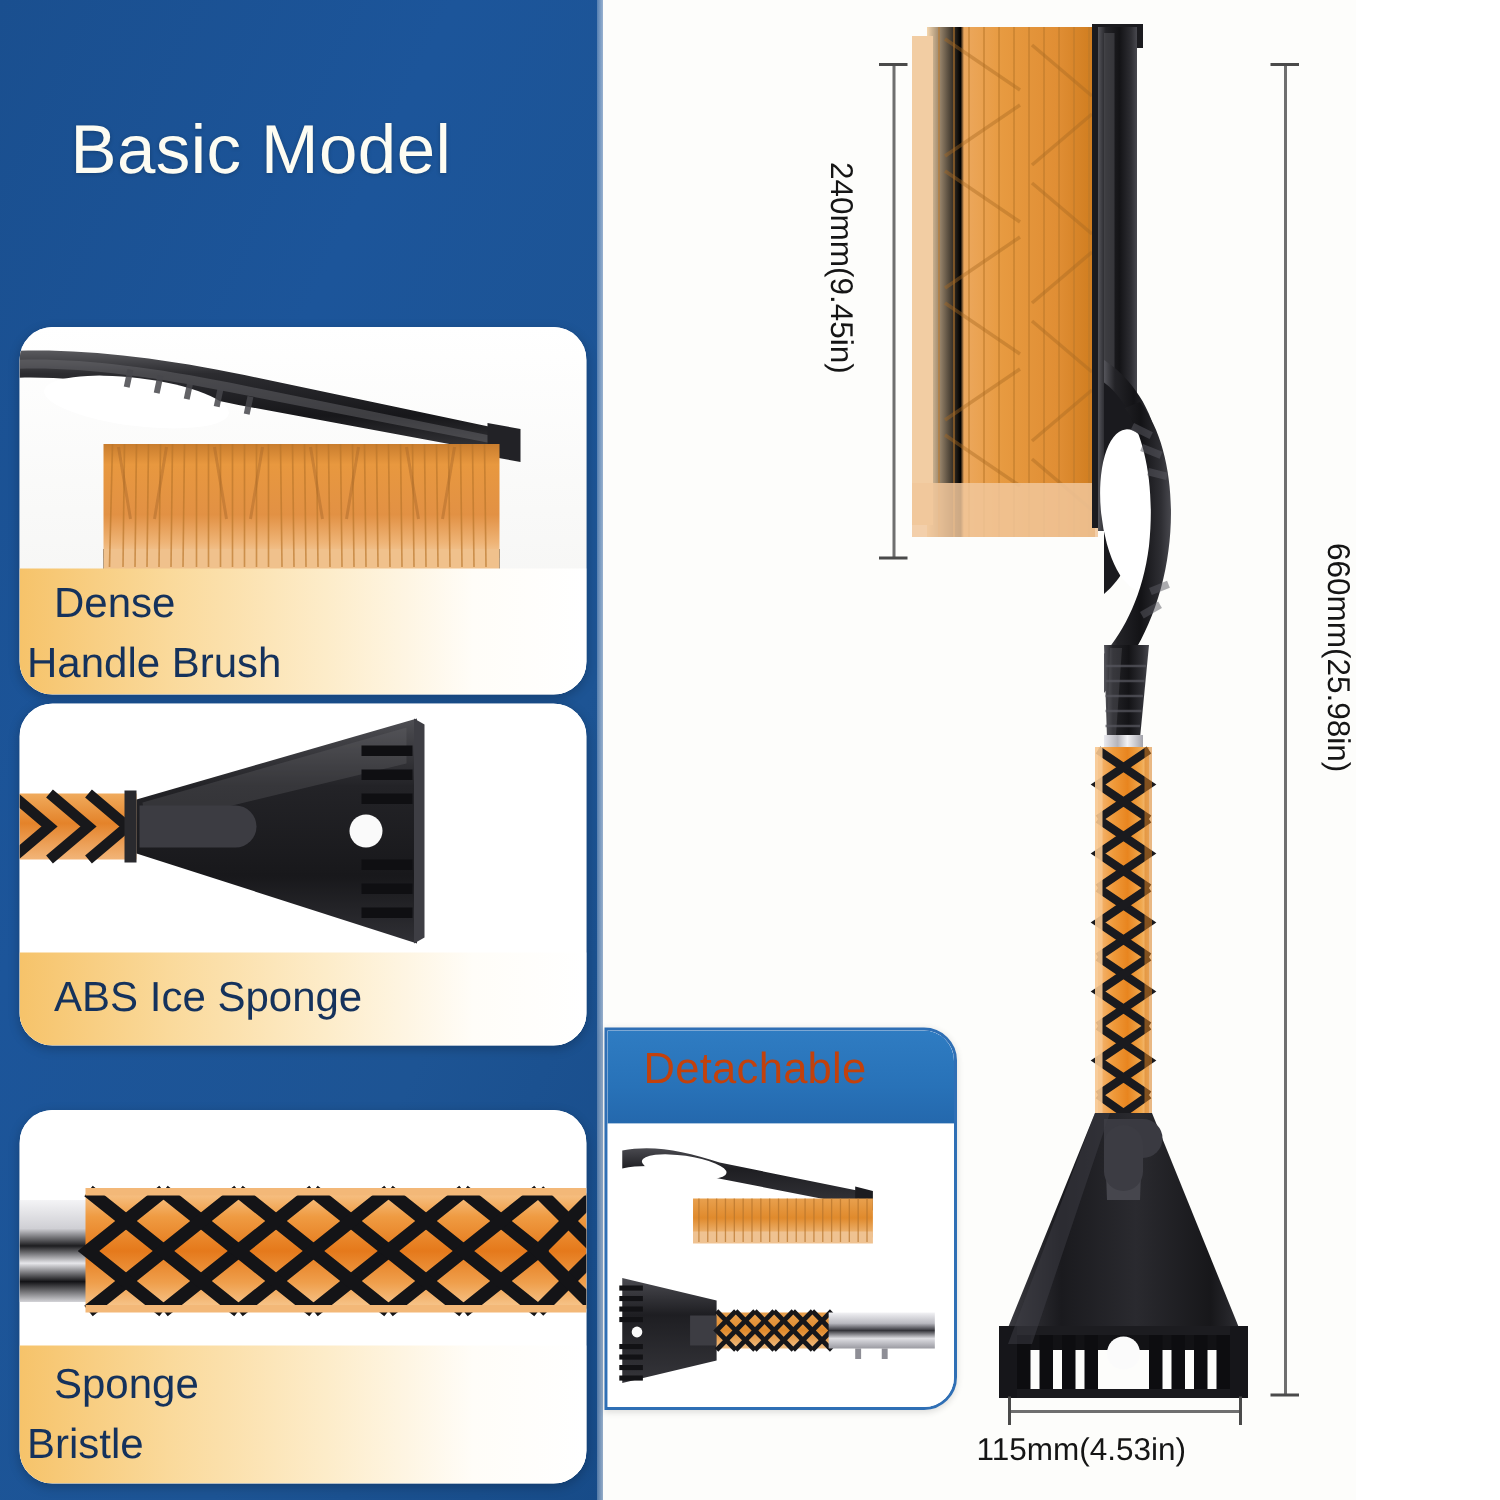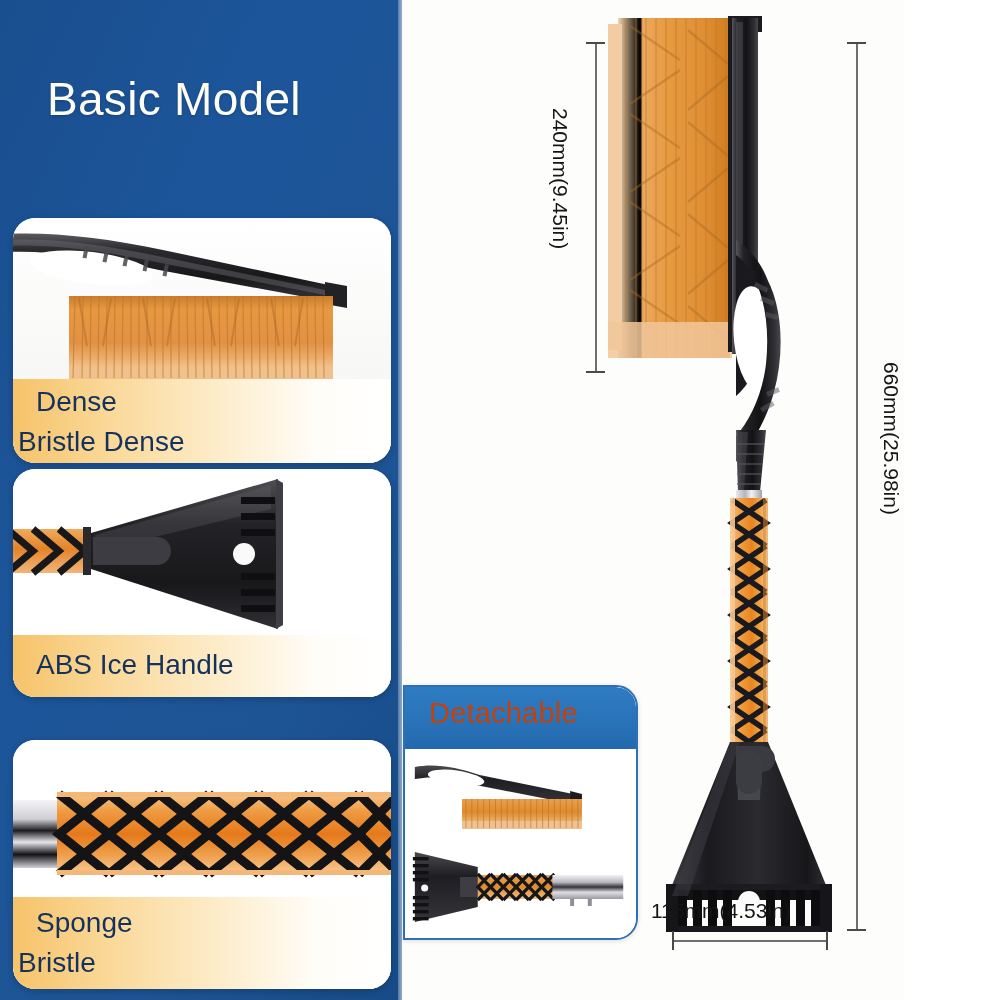"Bristle Dense" span.l2 { text: Bristle Dense -> Handle Brush }
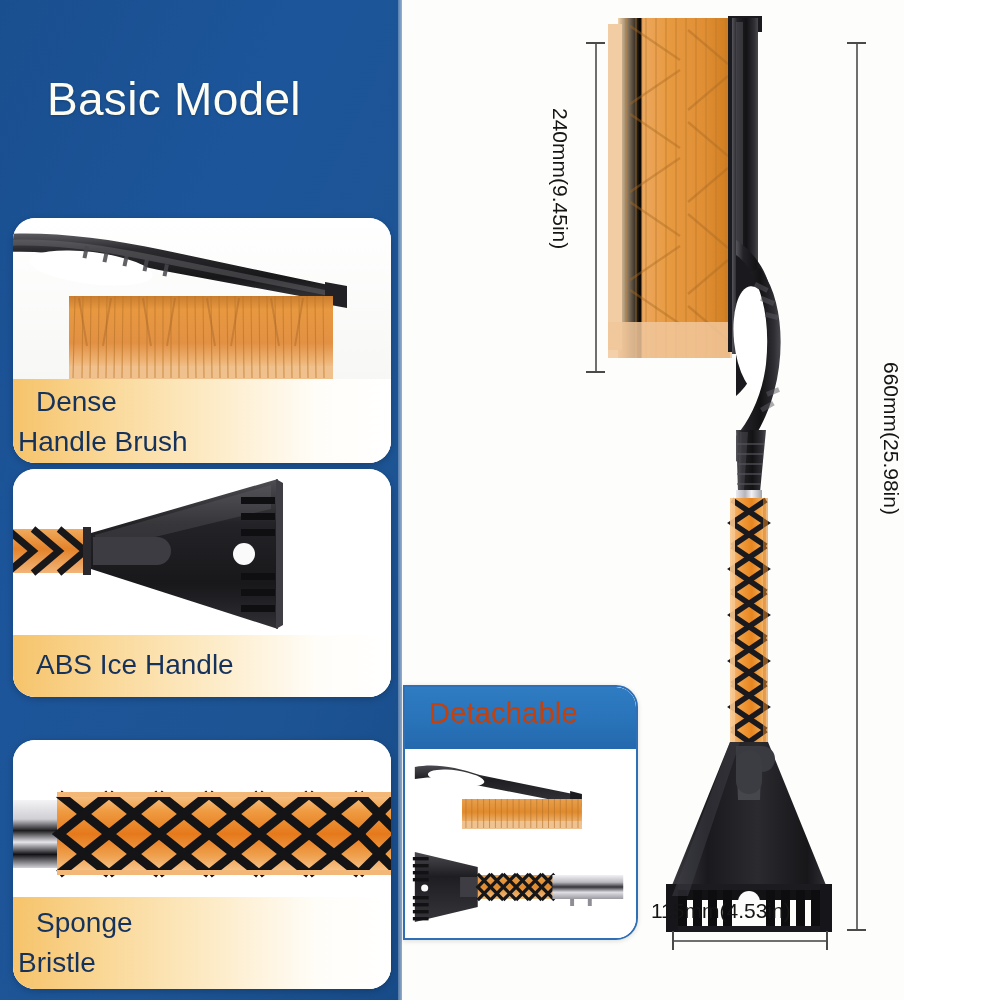"ABS Ice Handle" span.l1 { text: Handle -> Sponge }
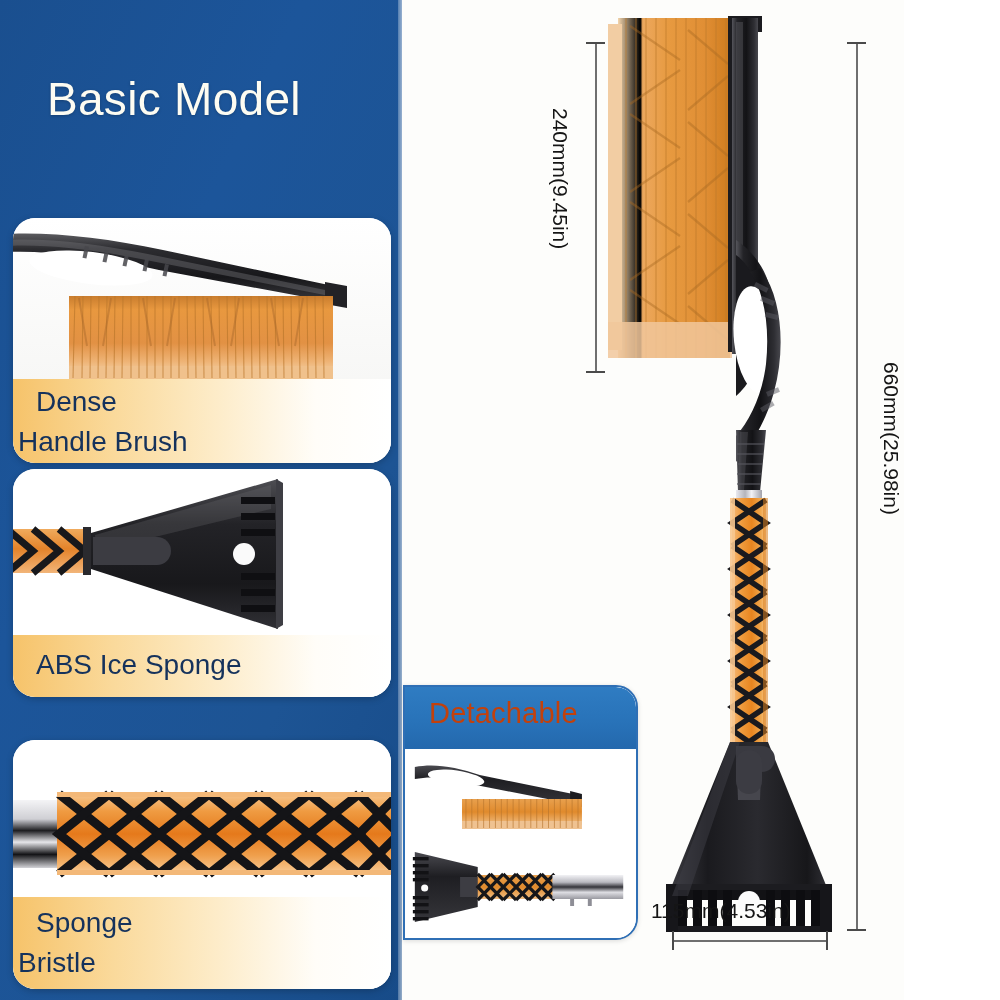"115mm(4.53in)" .dim-115 { top: 899px -> 955px }
